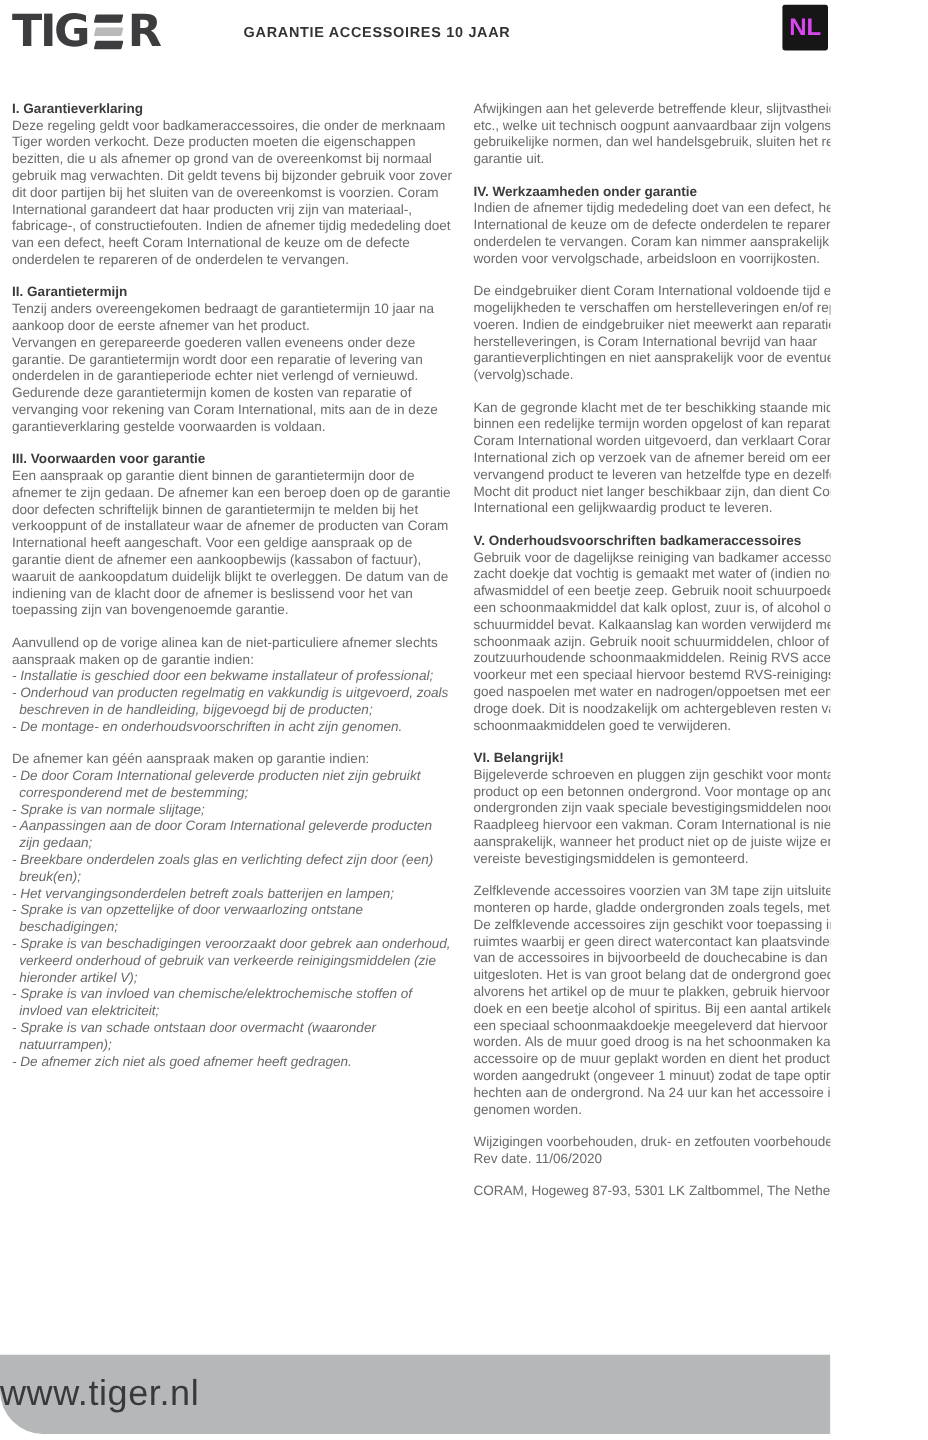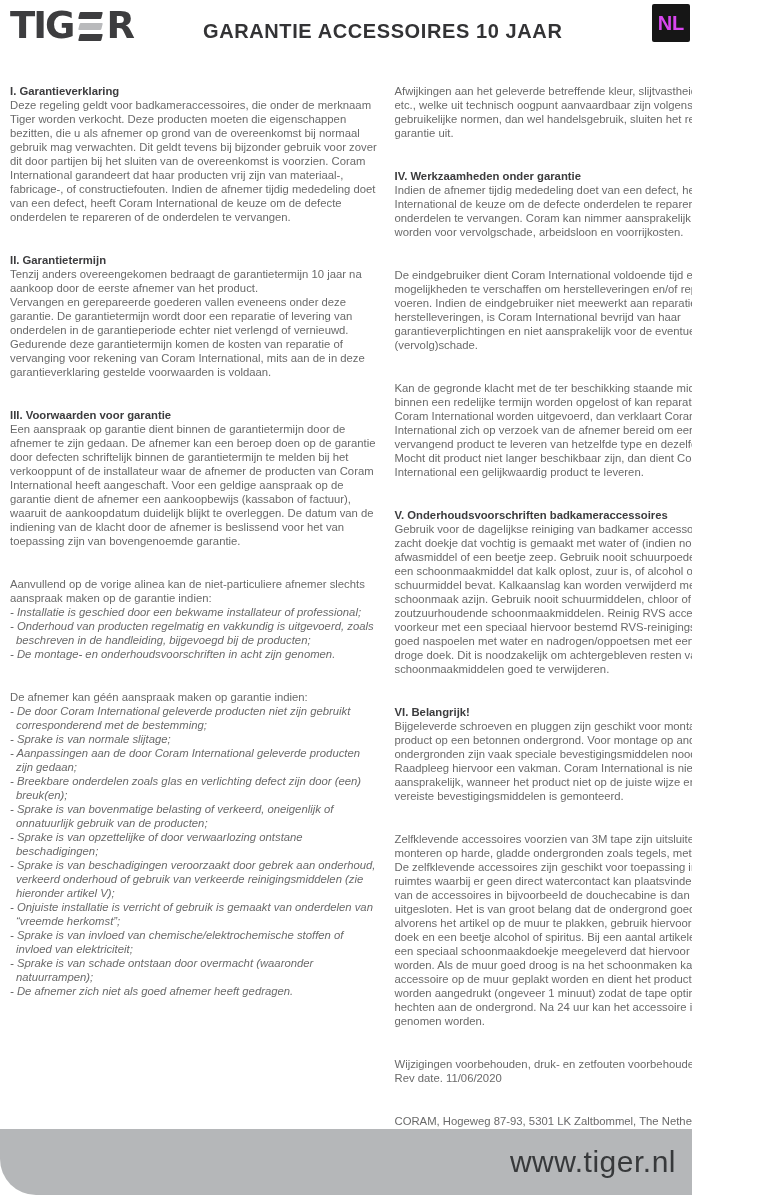"GARANTIE ACCESSOIRES 10 JAAR" .doc-title { font-size: 20px -> 12px }
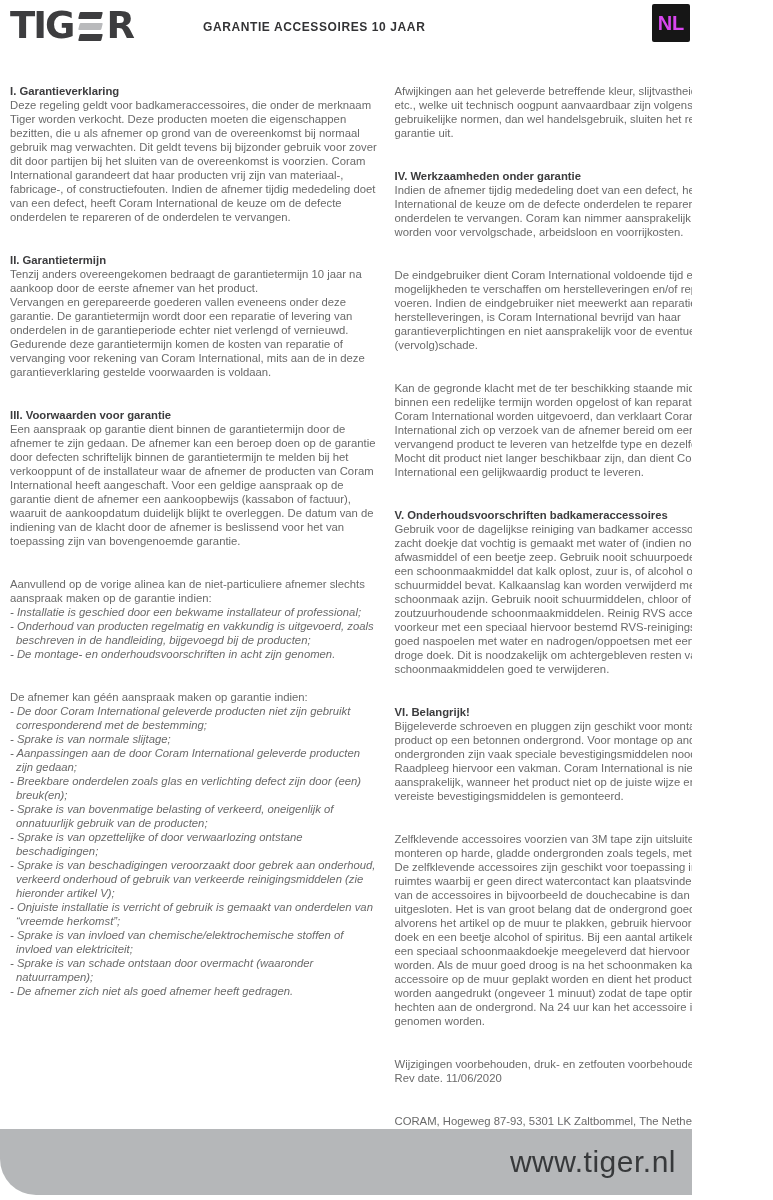"IV. Werkzaamheden onder garantie" .col .blk + .blk { margin-top: 29px -> 13px }
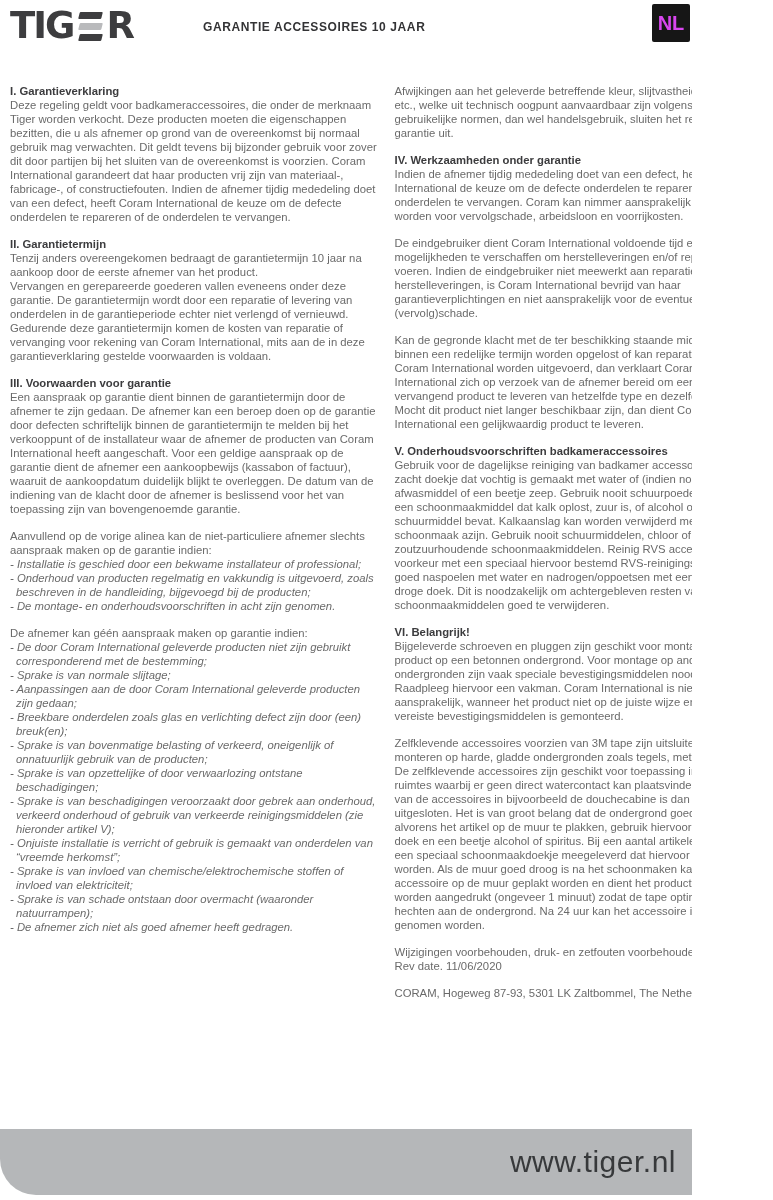"- Het vervangingsonderdelen betreft" li { html: none -> <li>- Het vervangingsonderdelen betreft zoals batterijen en lampen;</li> }
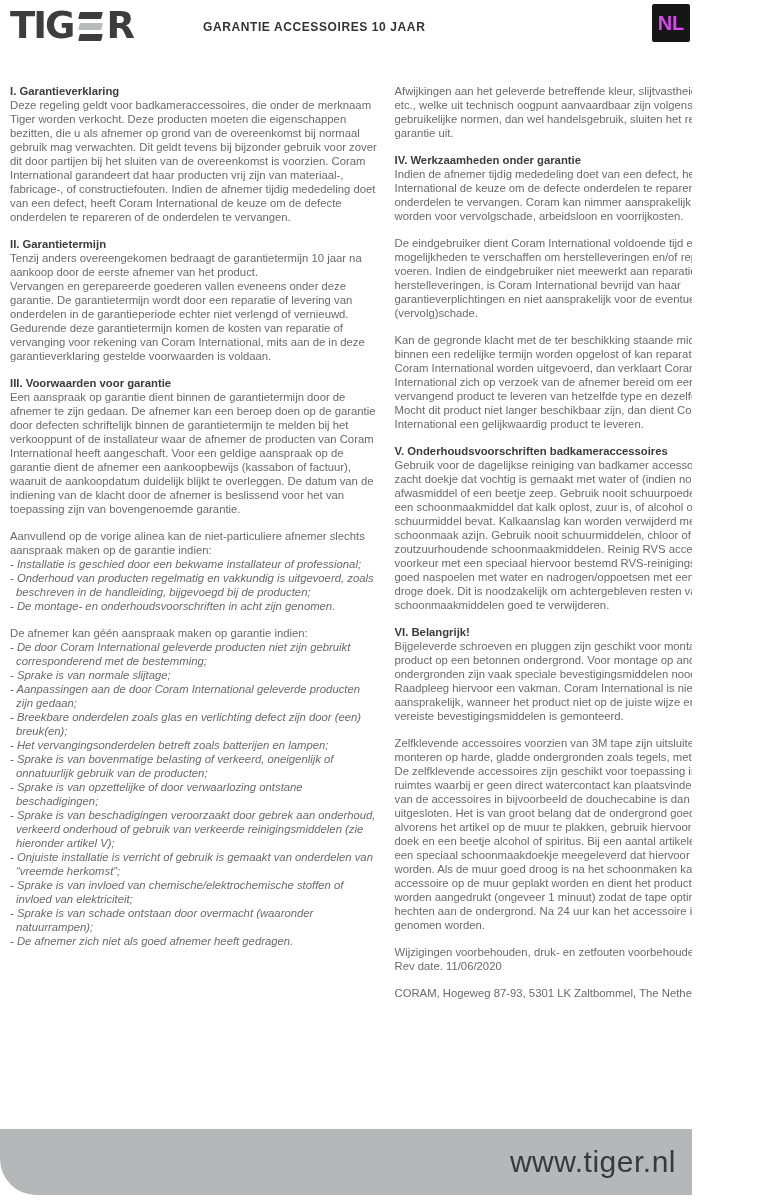"- Sprake is van bovenmatige" li { html: <li>- Sprake is van bovenmatige belasting of verkeerd, oneigenlijk of onnatuurlijk gebruik van de producten;</li> -> none }
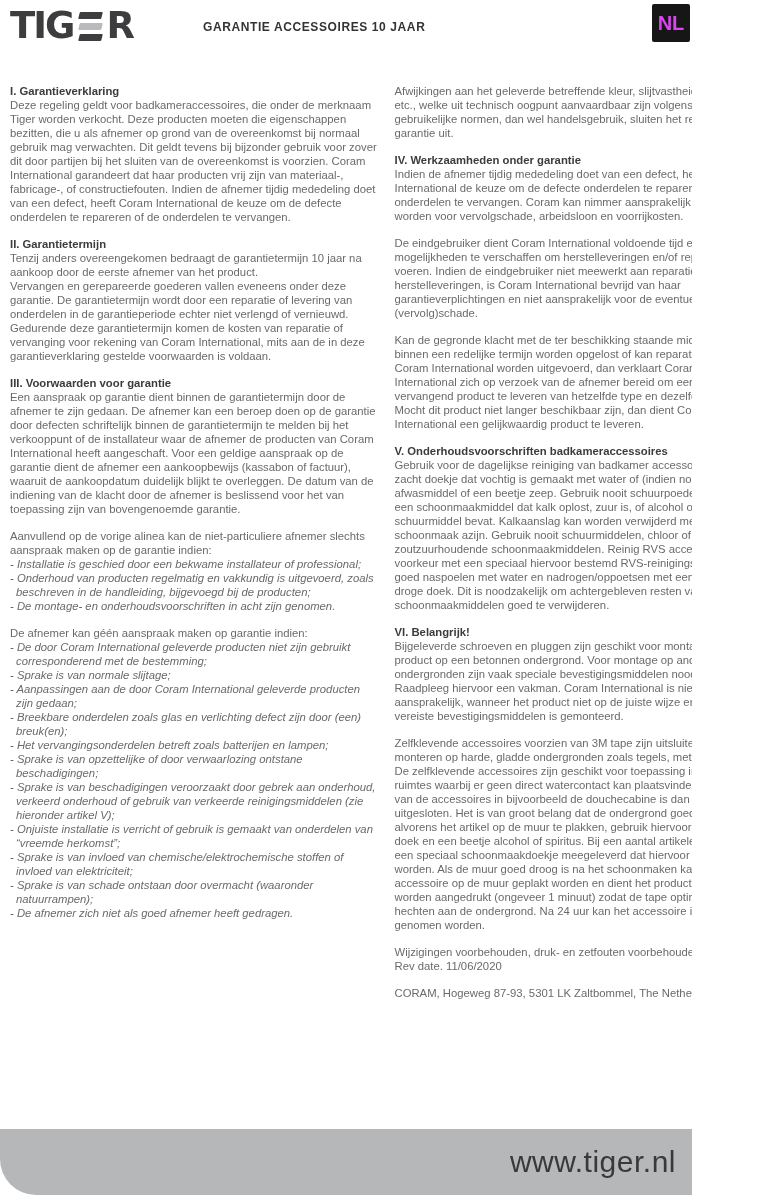"- Onjuiste installatie is verricht" li { html: <li>- Onjuiste installatie is verricht of gebruik is gemaakt van onderdelen van “vreemde herkomst”;</li> -> none }
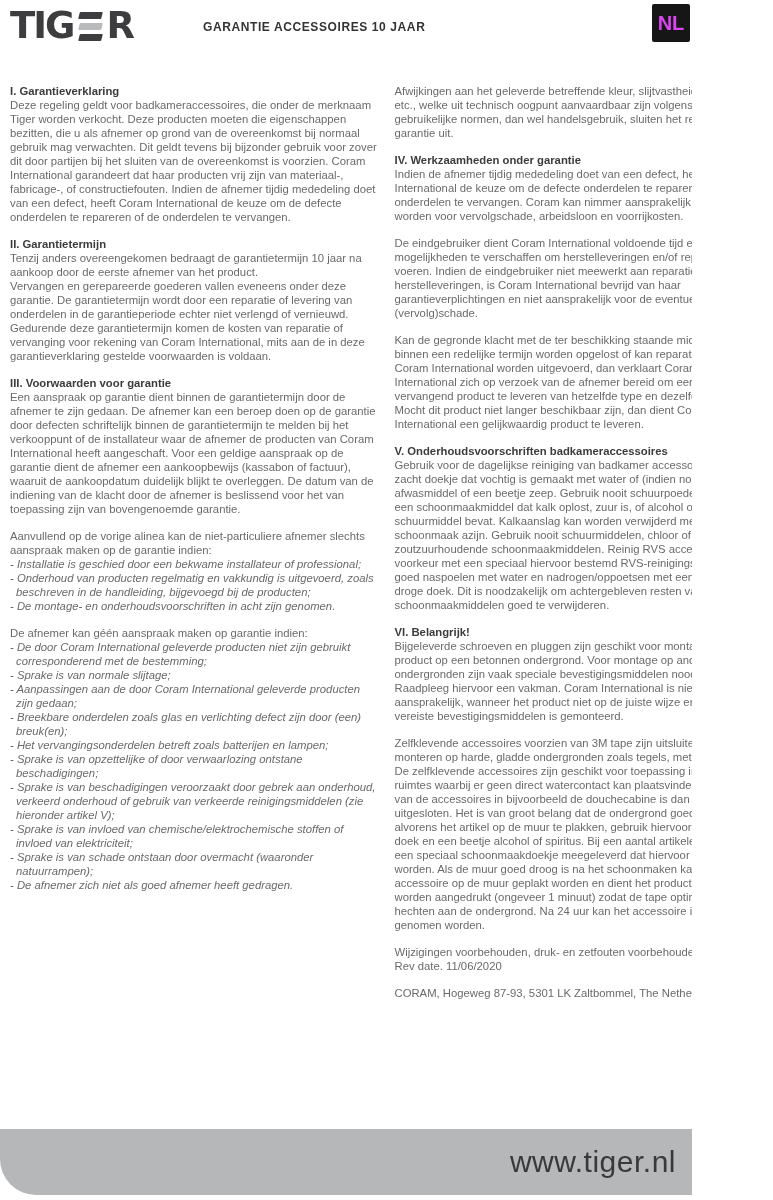"www.tiger.nl" .footer-bar { justify-content: flex-end -> none }
